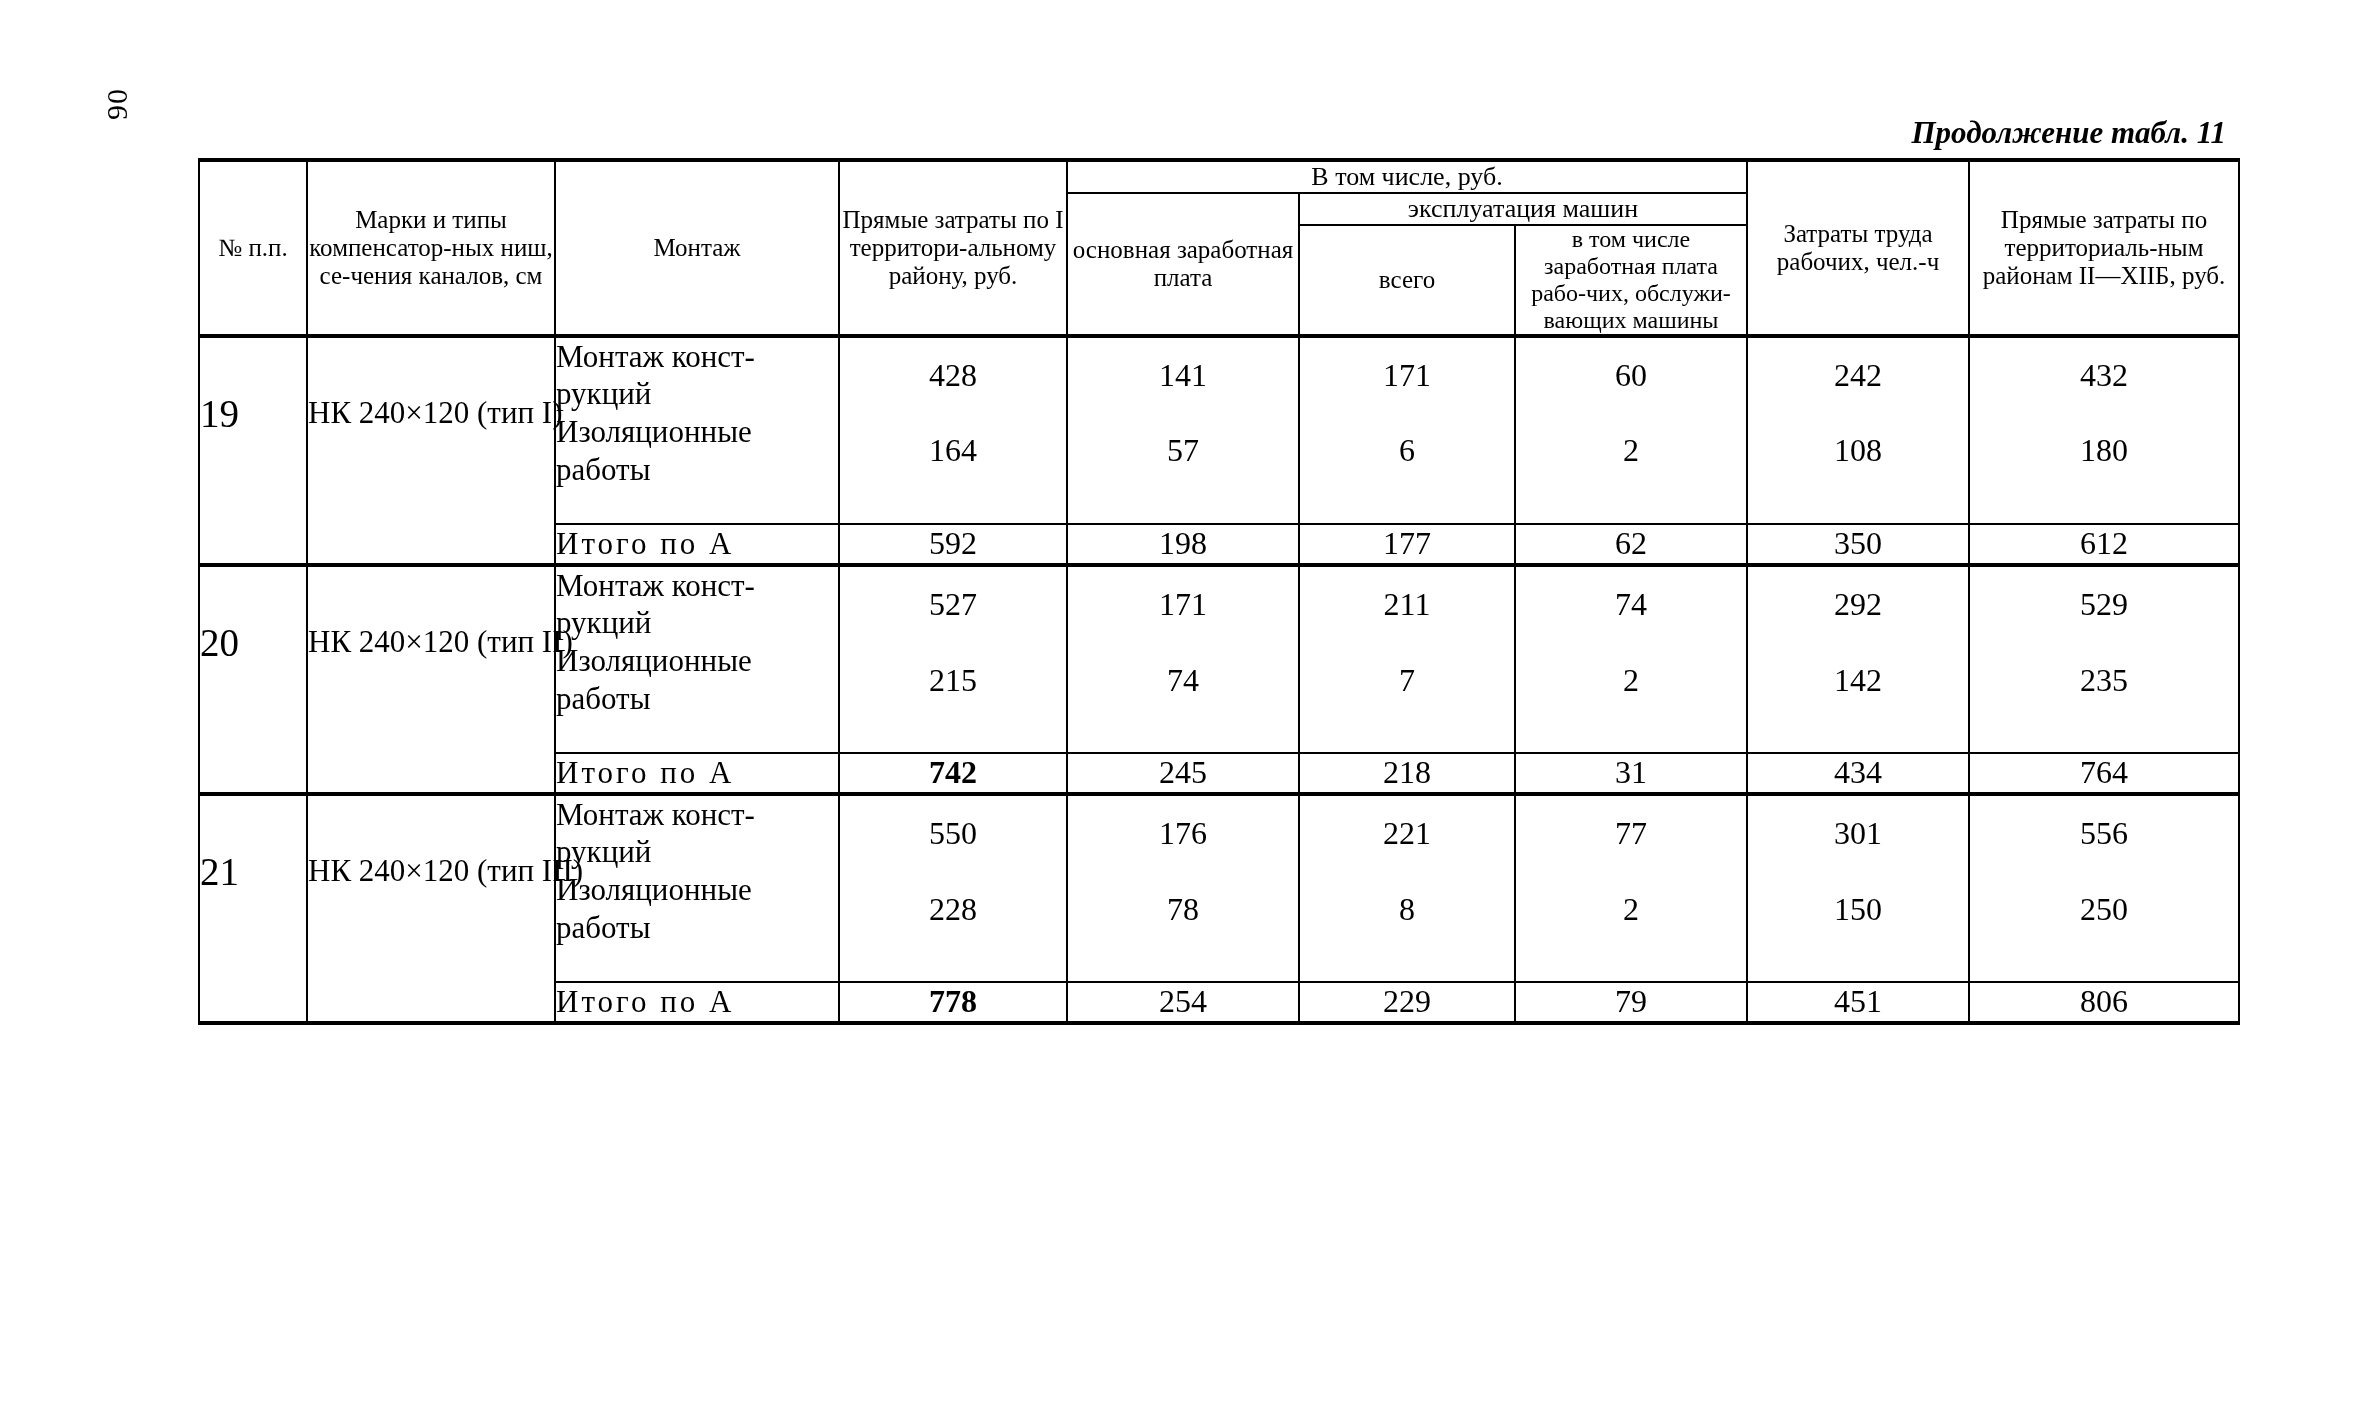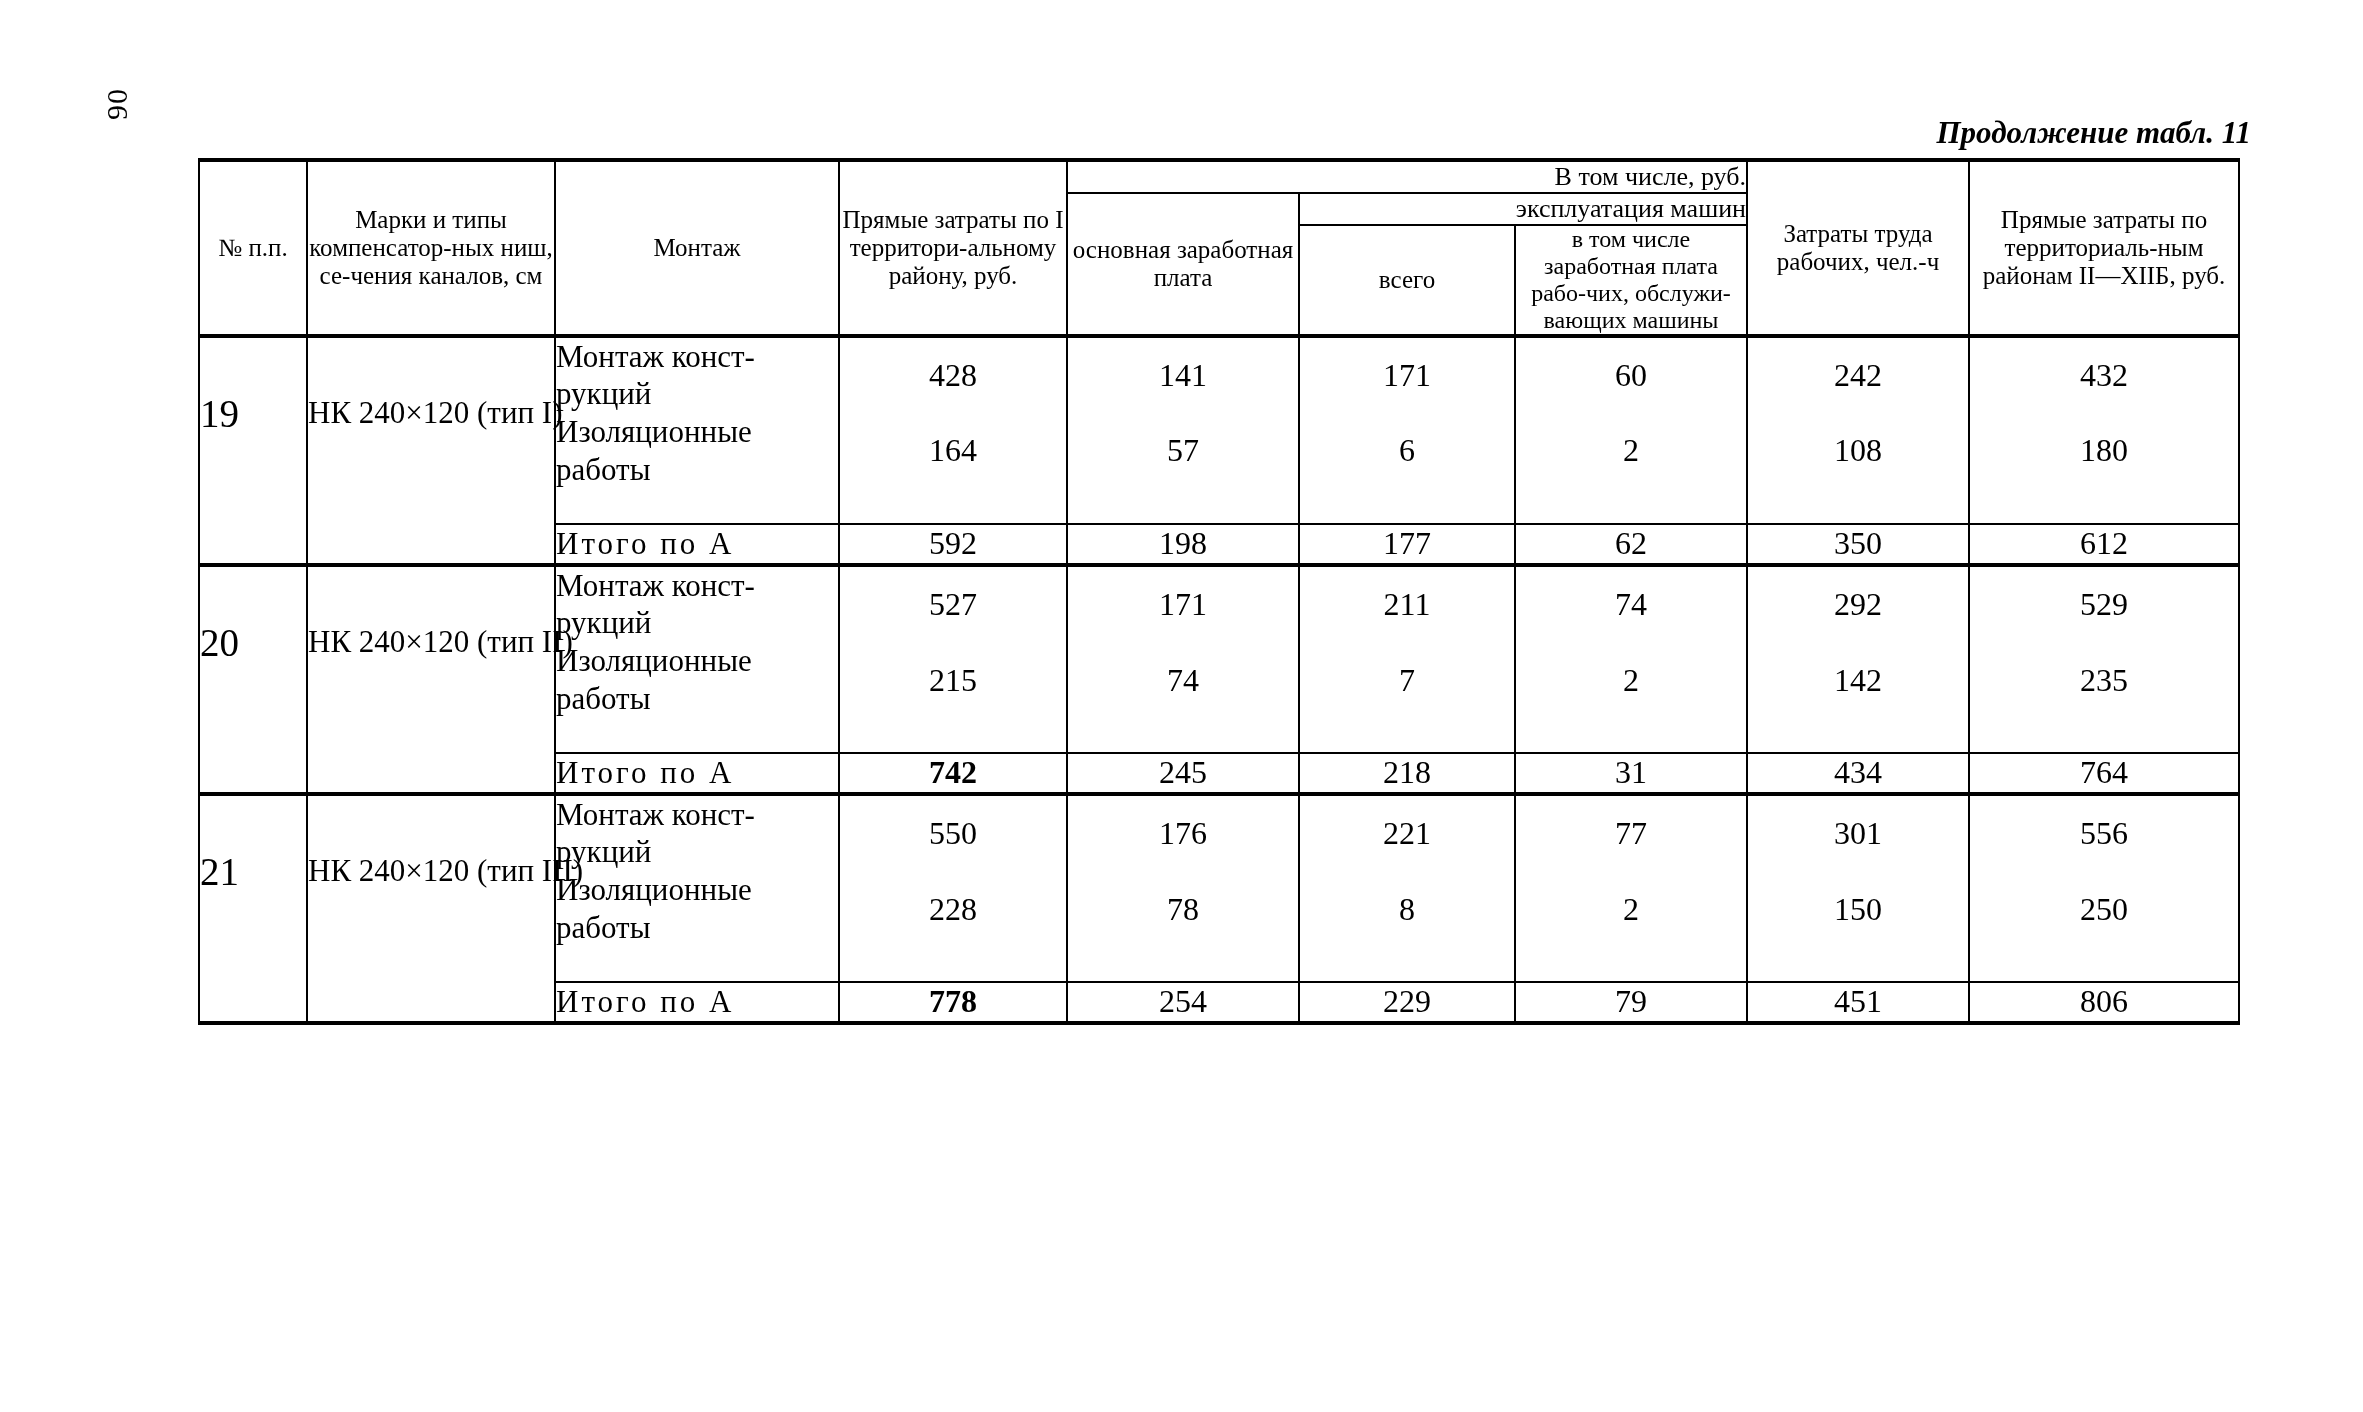"Продолжение табл. 11" .continuation { right: 112px -> 137px }
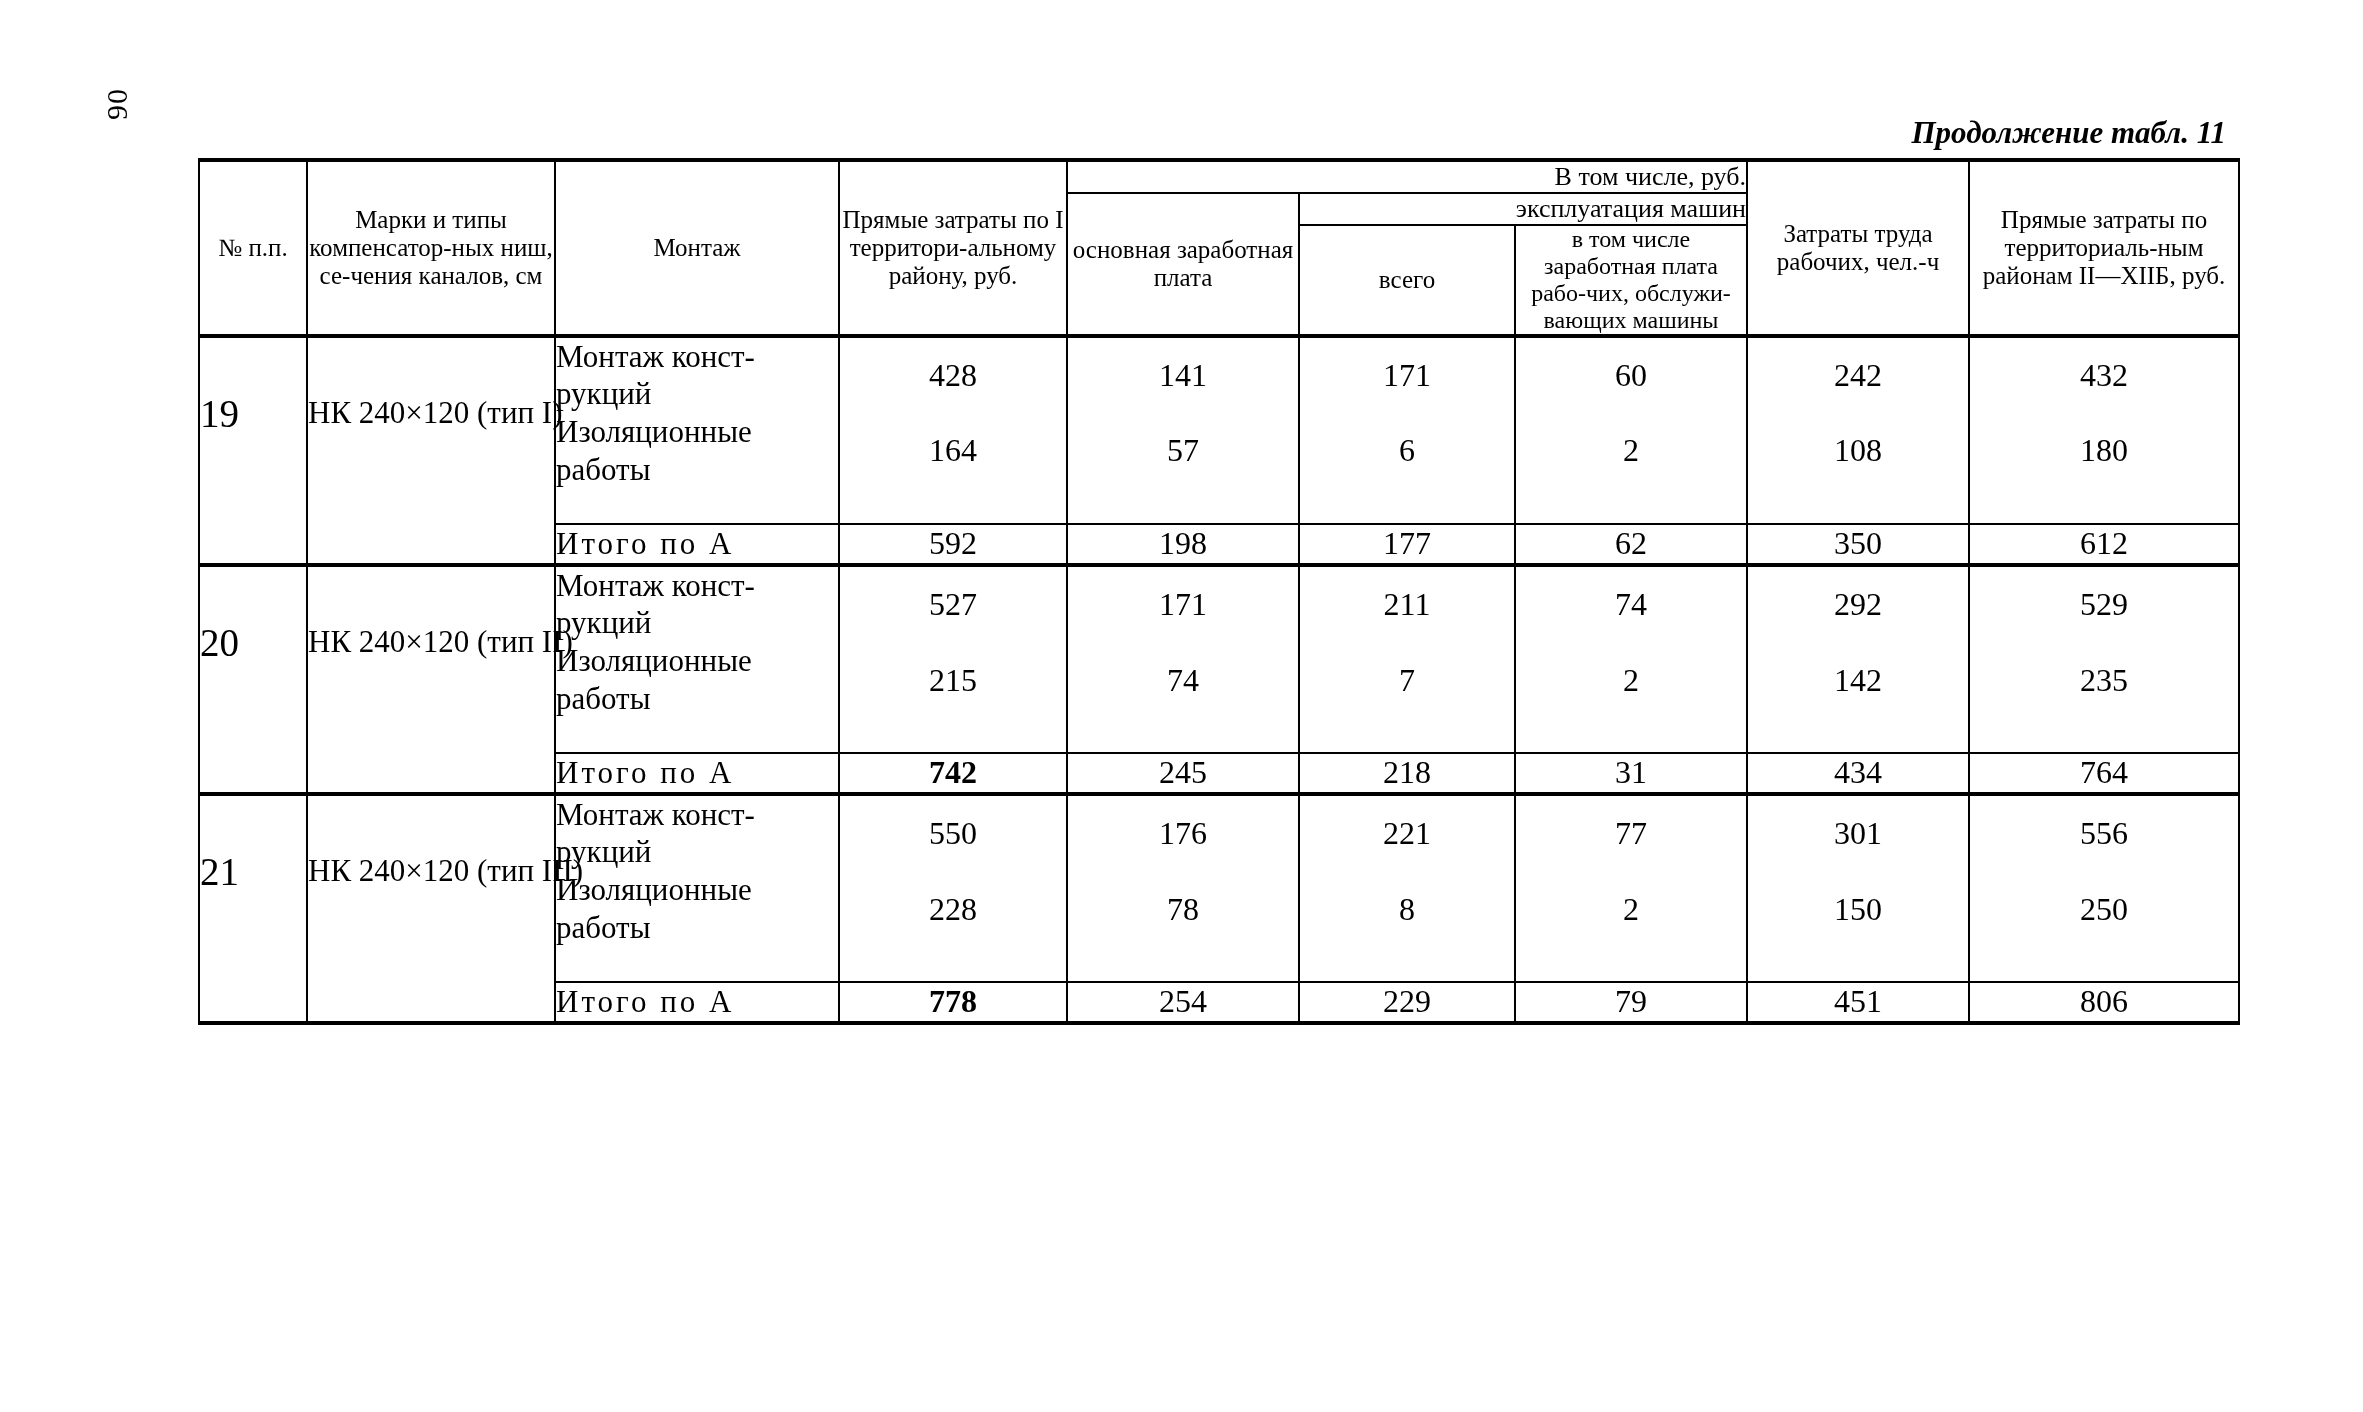"В том числе, руб." .hdr-span { text-align: right -> center }
